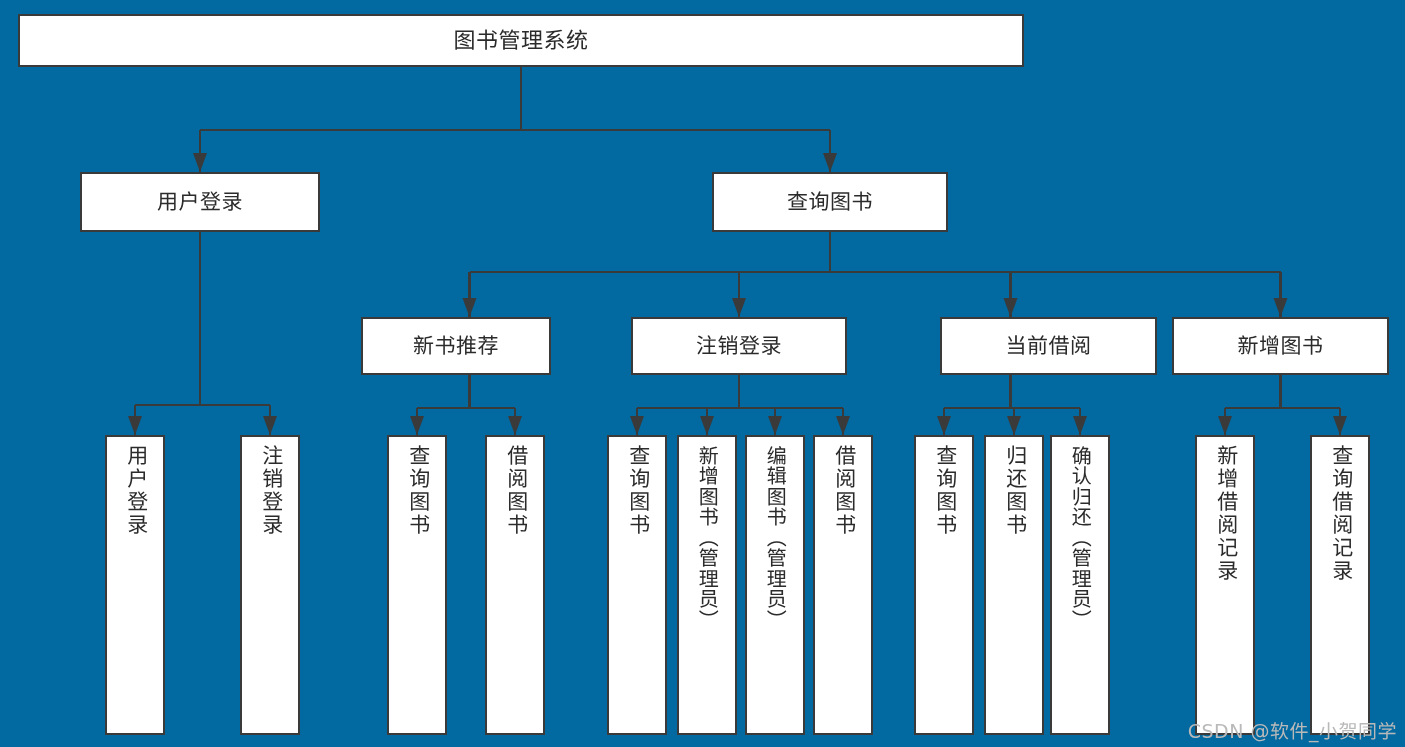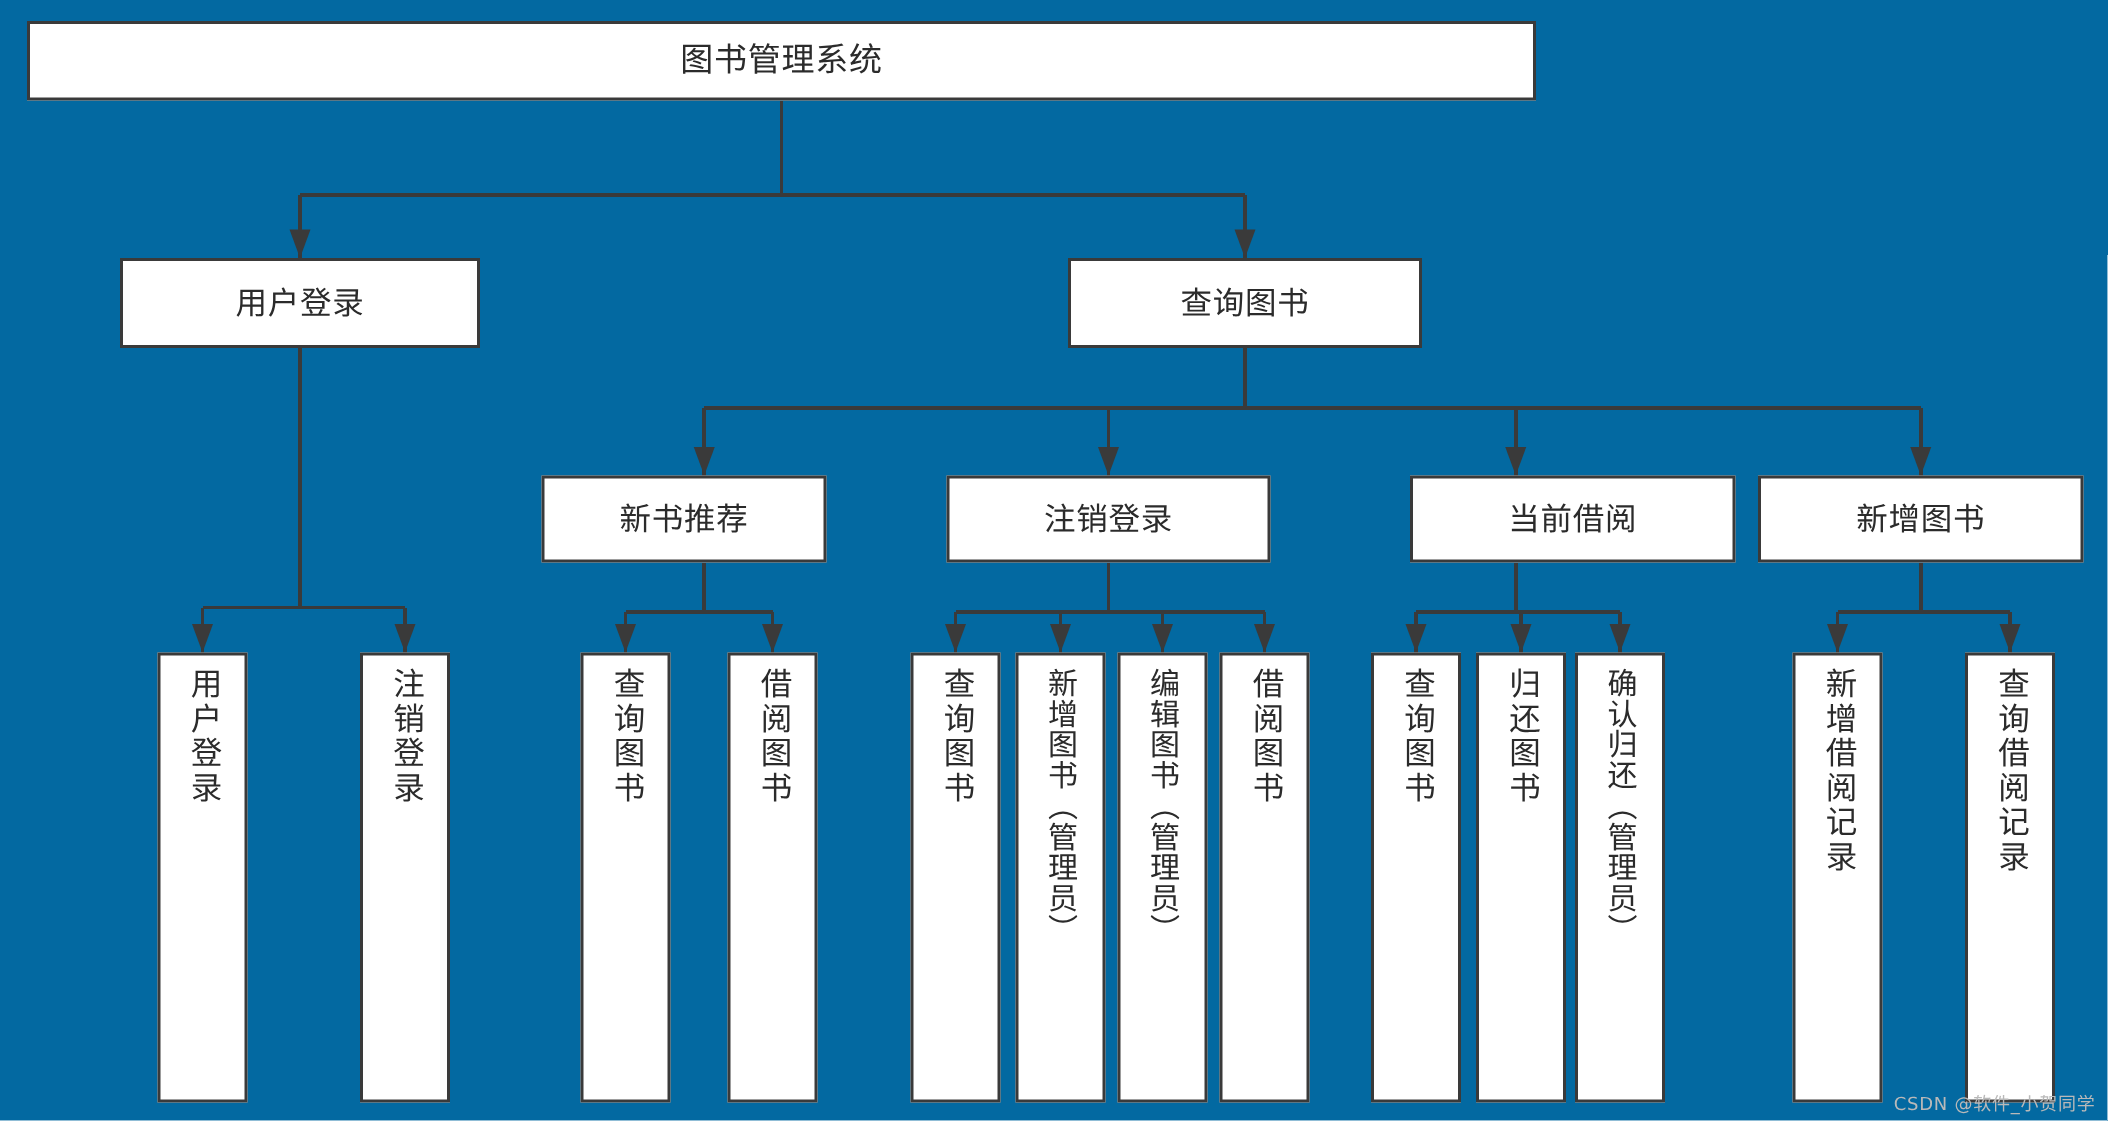"CSDN @软件_小贺同学" #watermark { font-size: 12px -> 19px }
